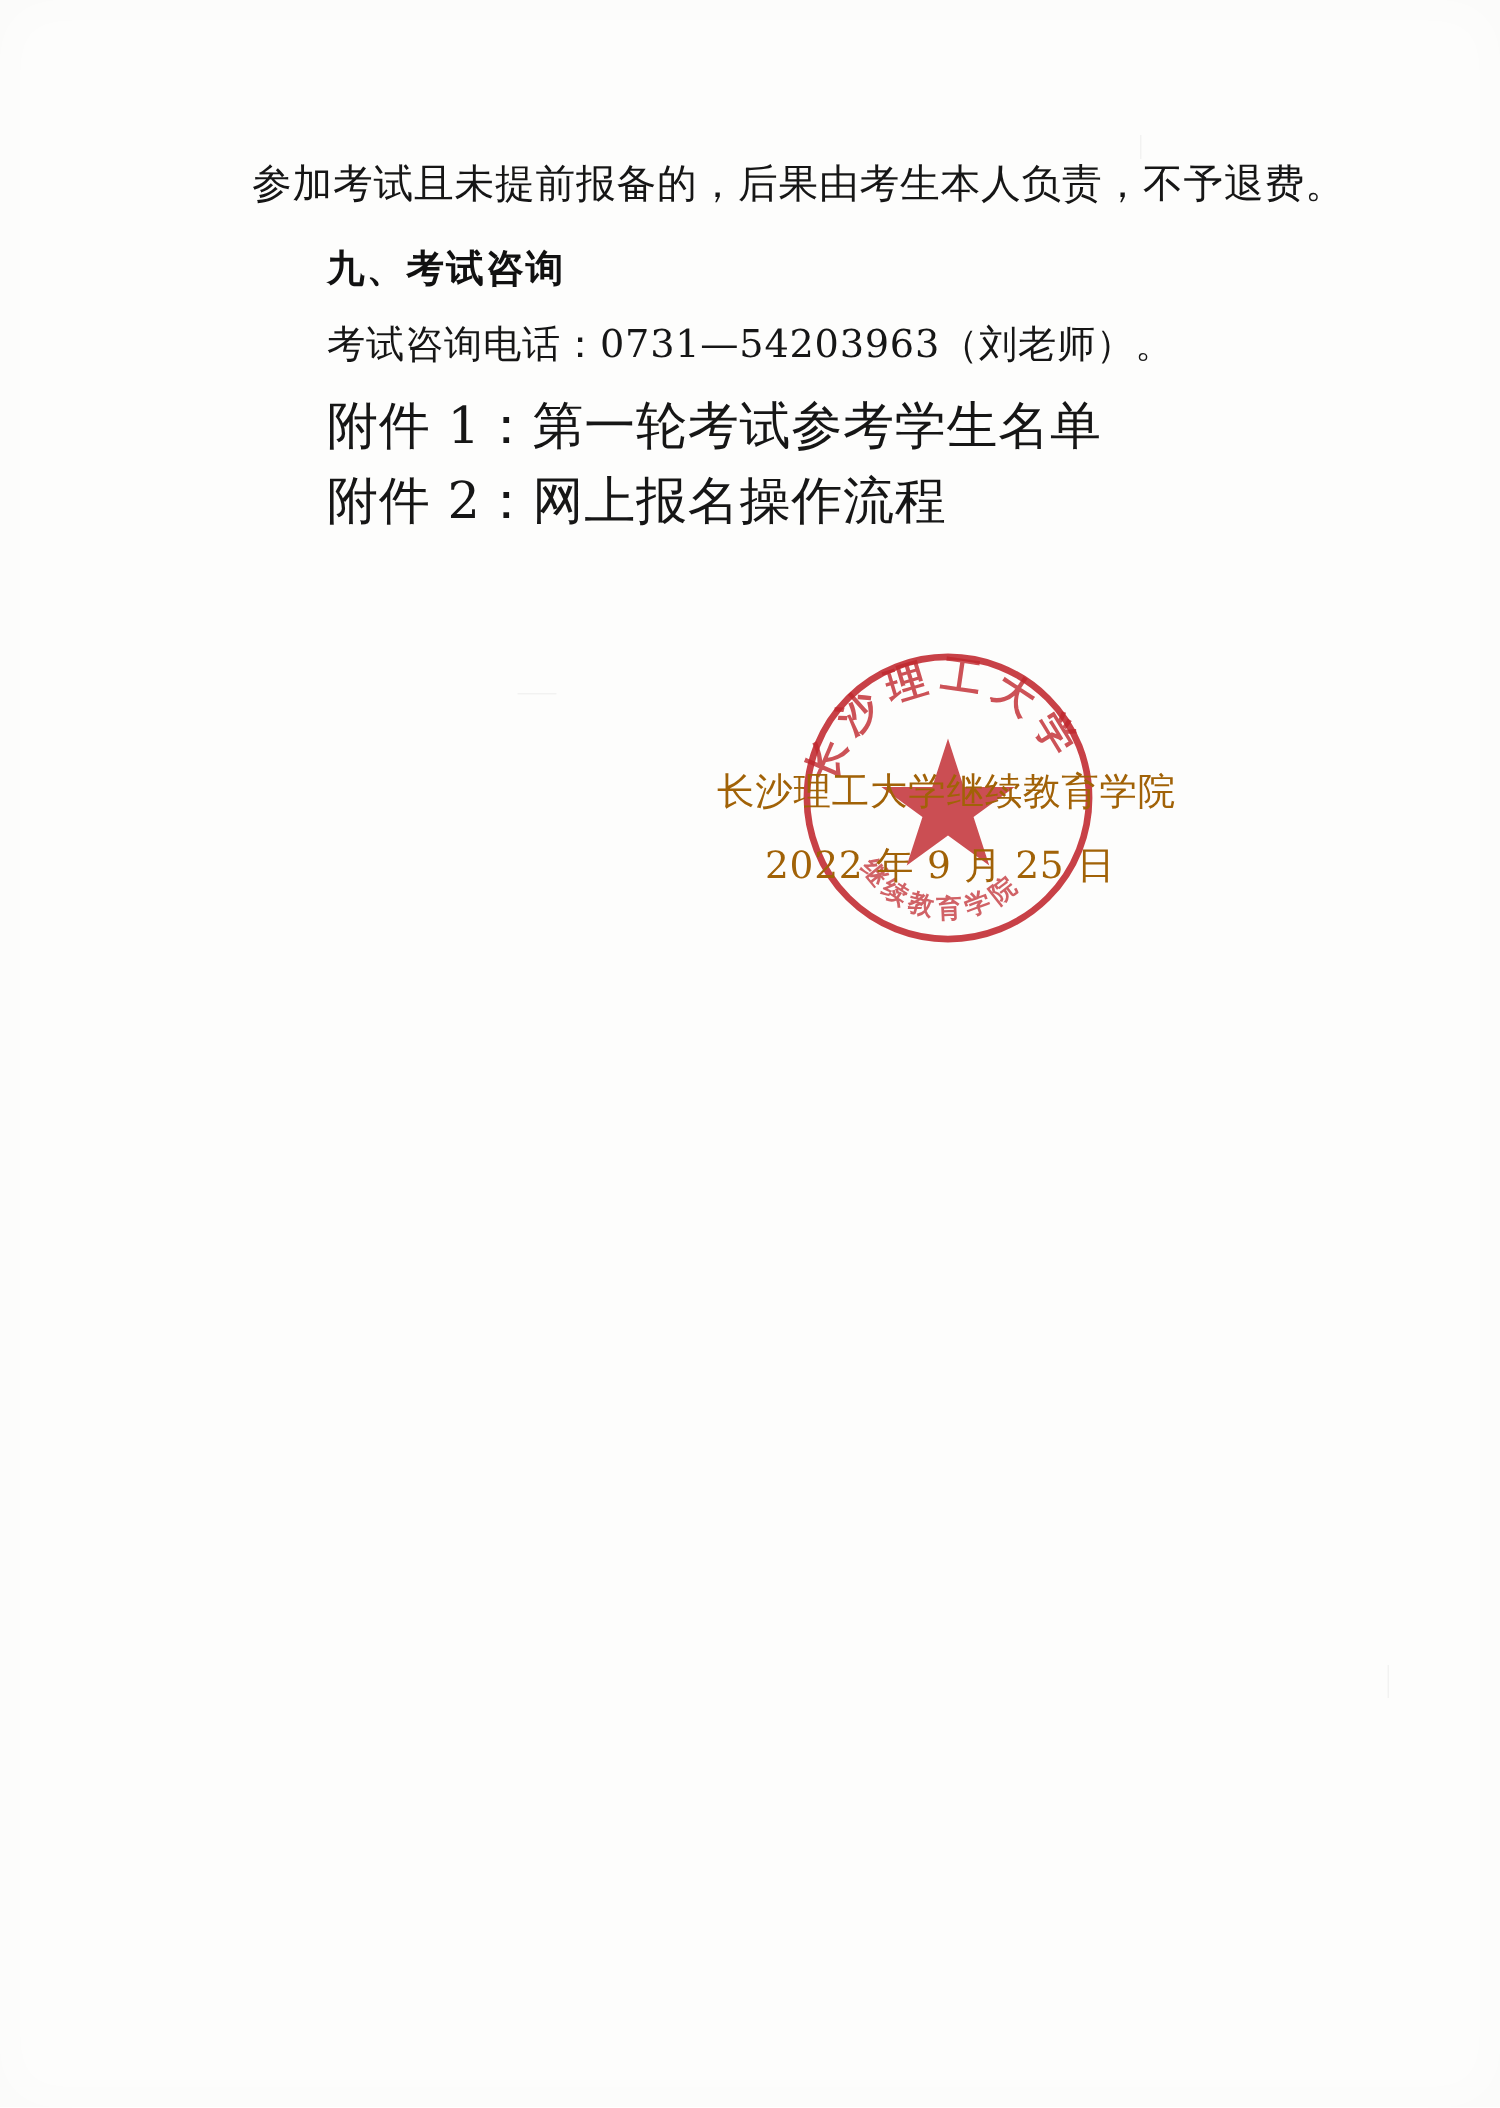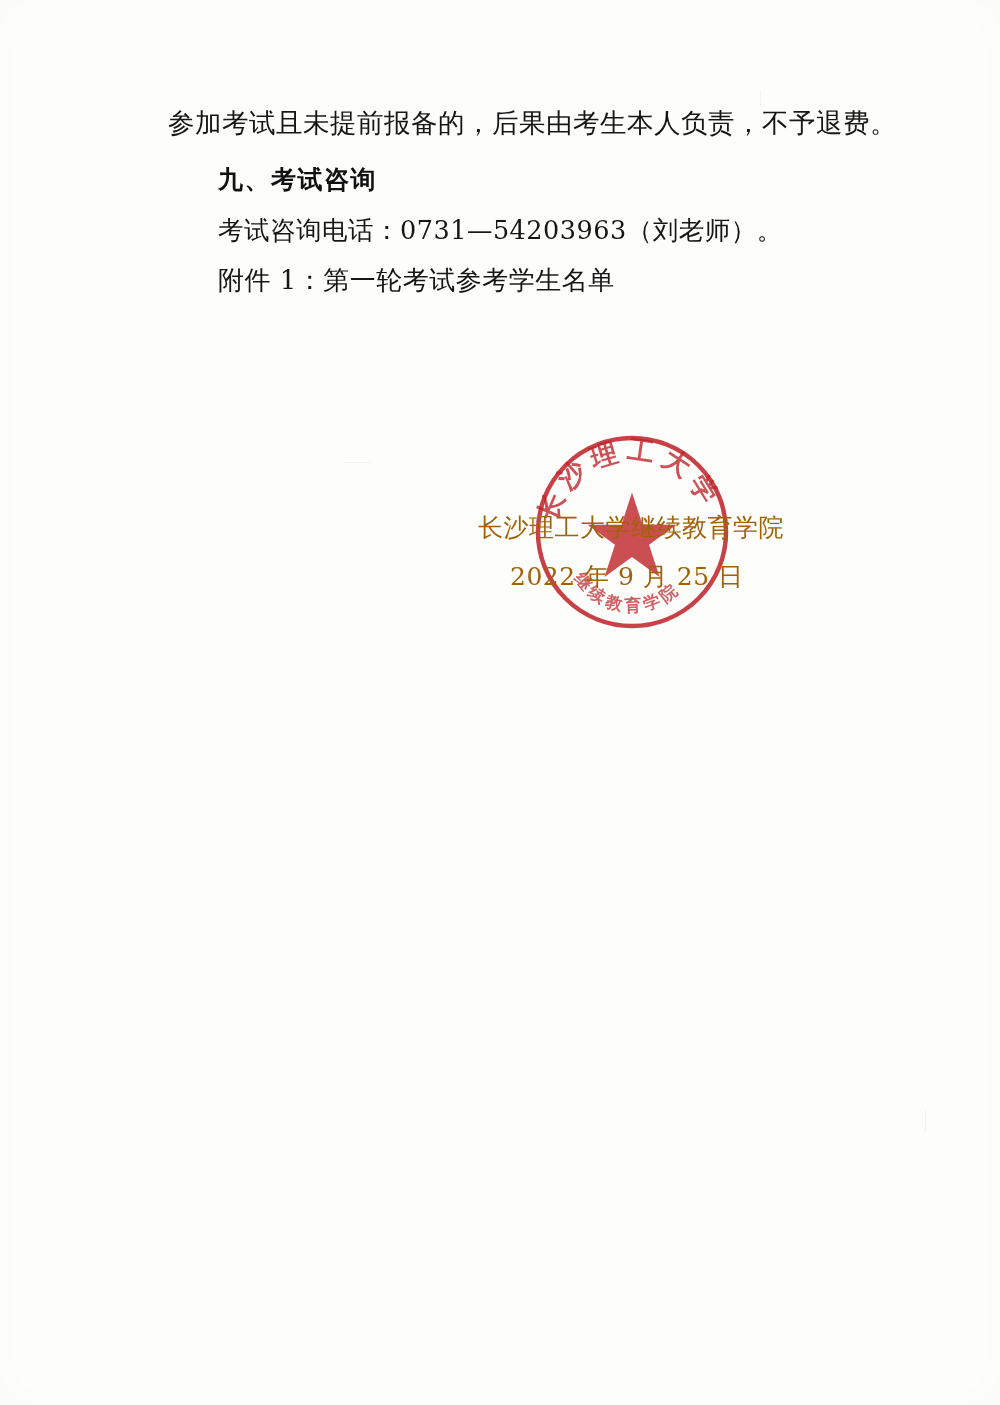"附件 1：第一轮考试参考学生名单" .attachment { font-size: 26px -> 34px }
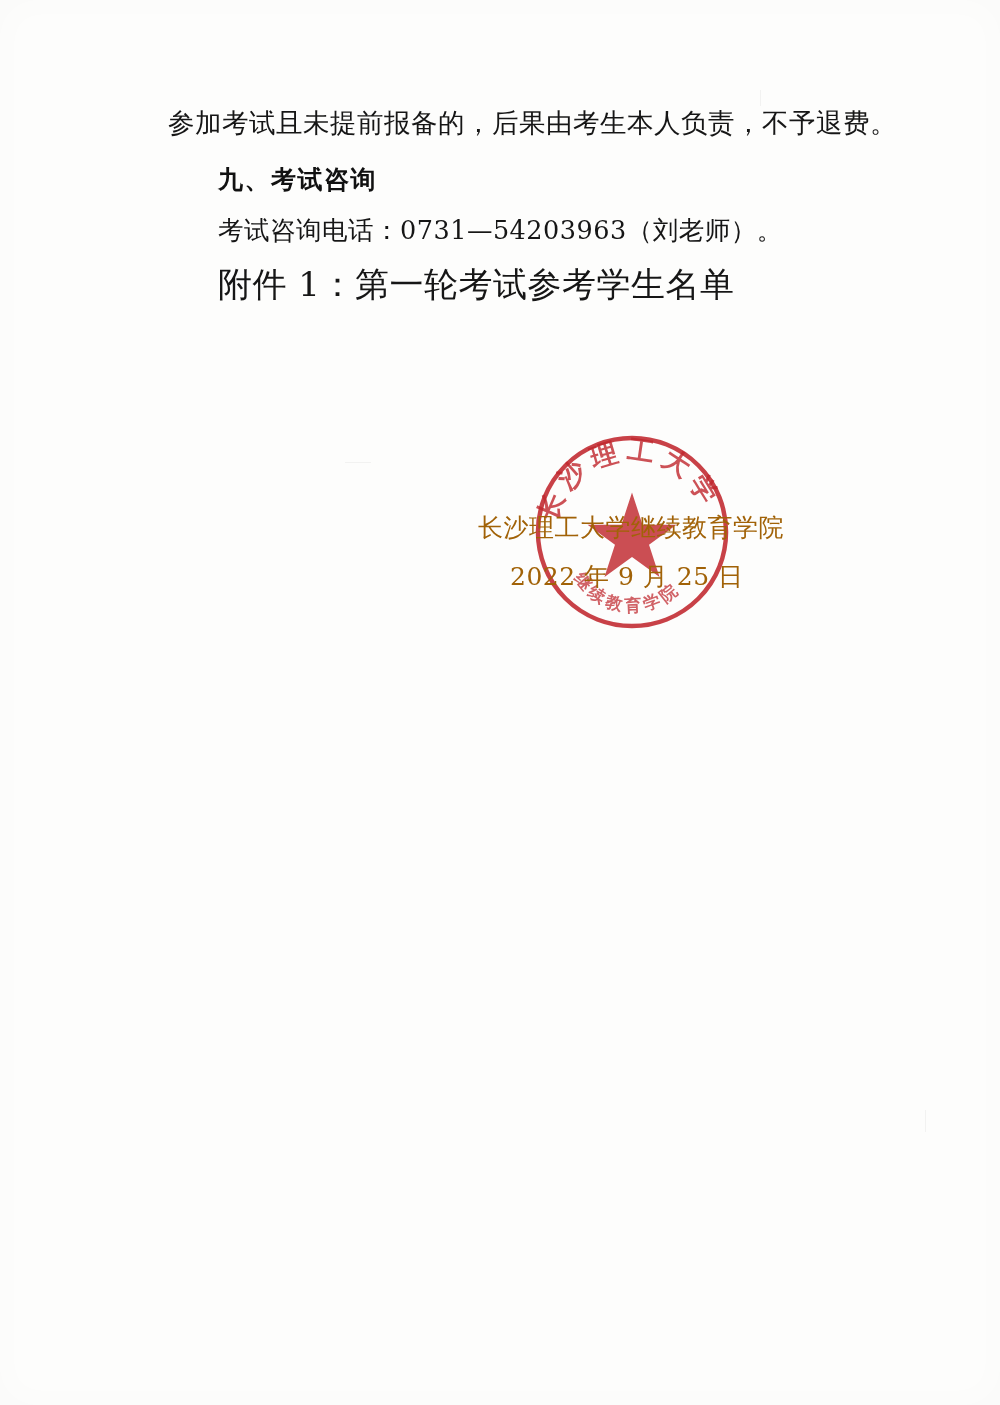"附件 2：网上报名操作流程" p.line { html: none -> <p>附件 2：网上报名操作流程</p> }
